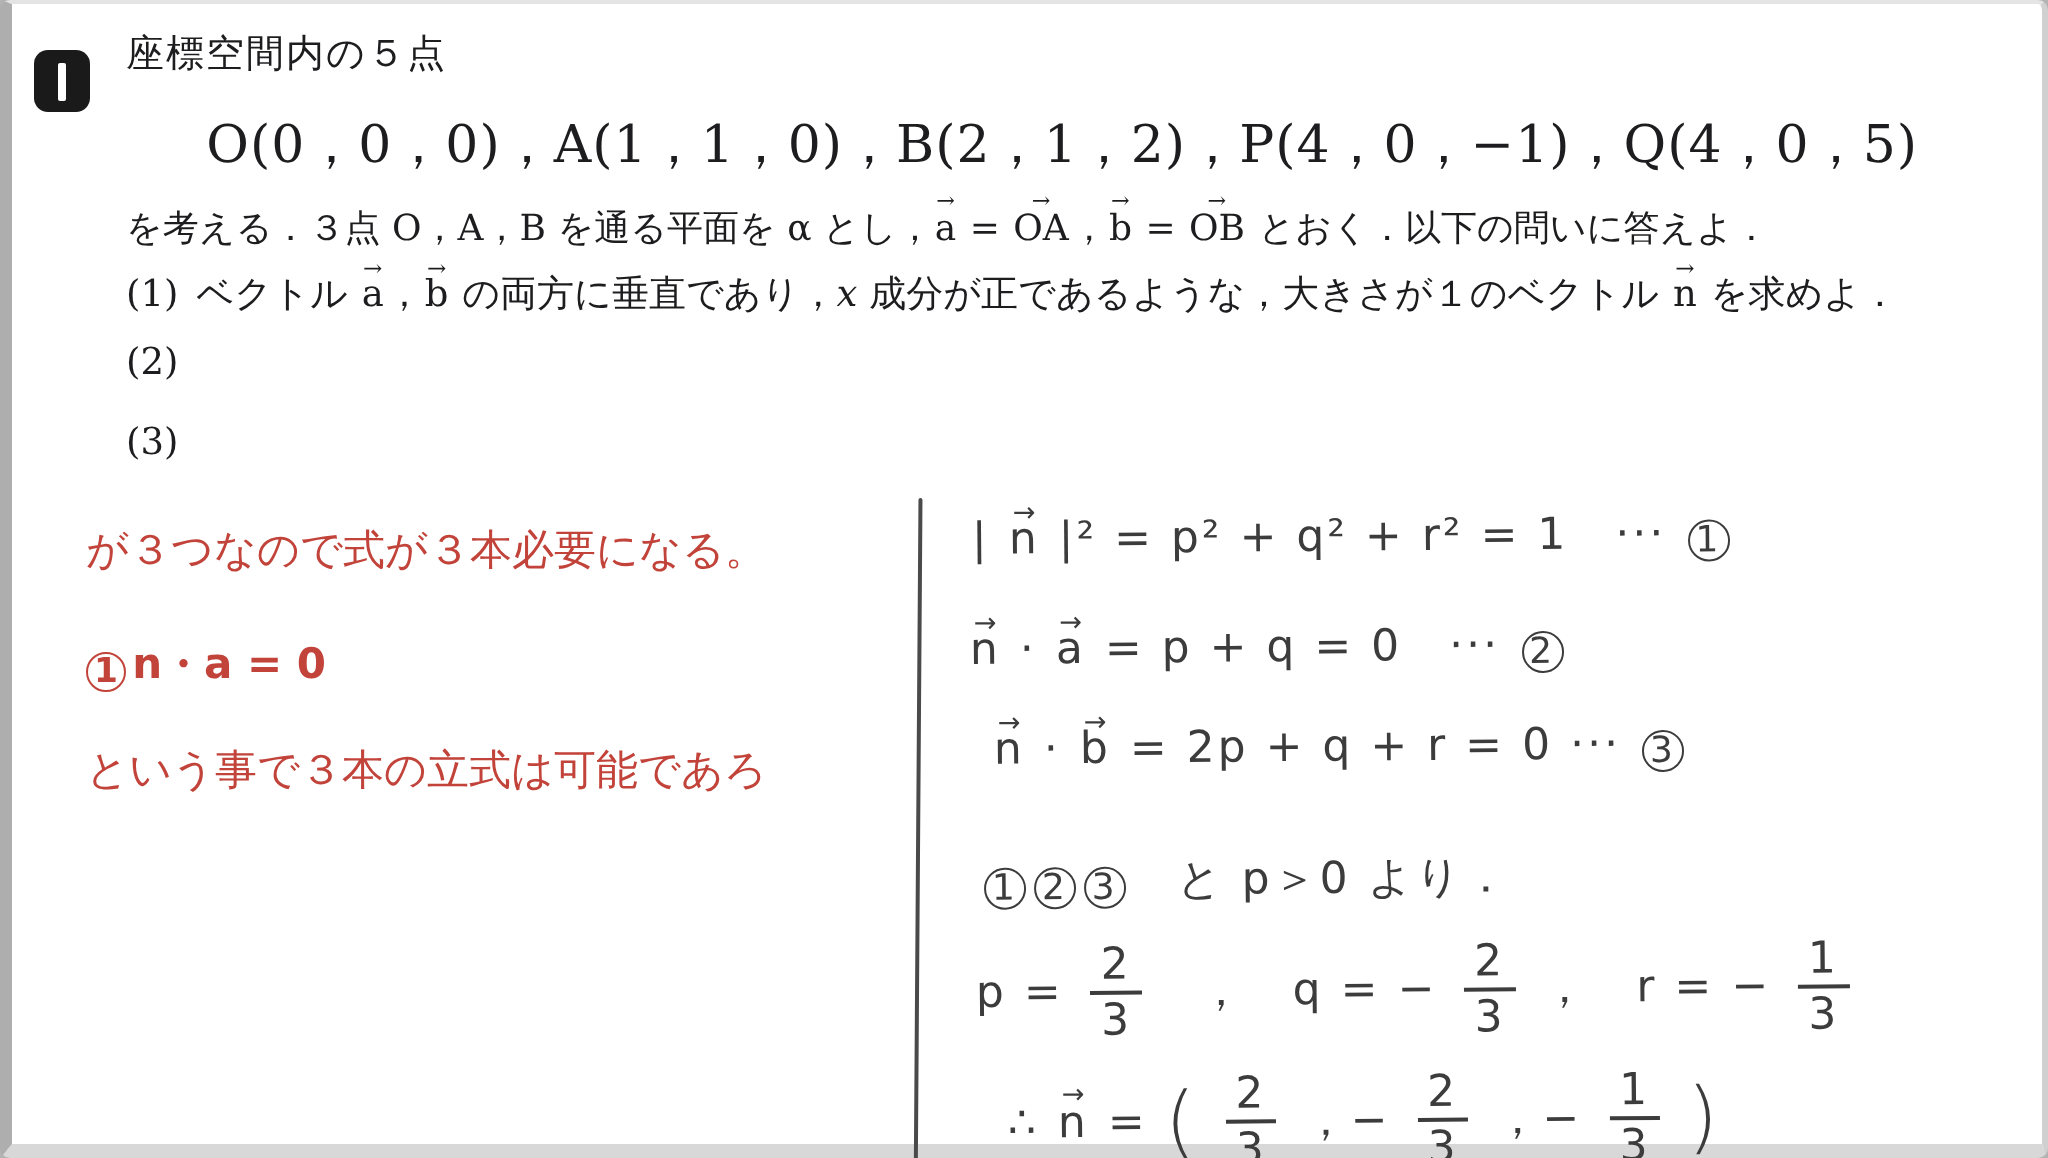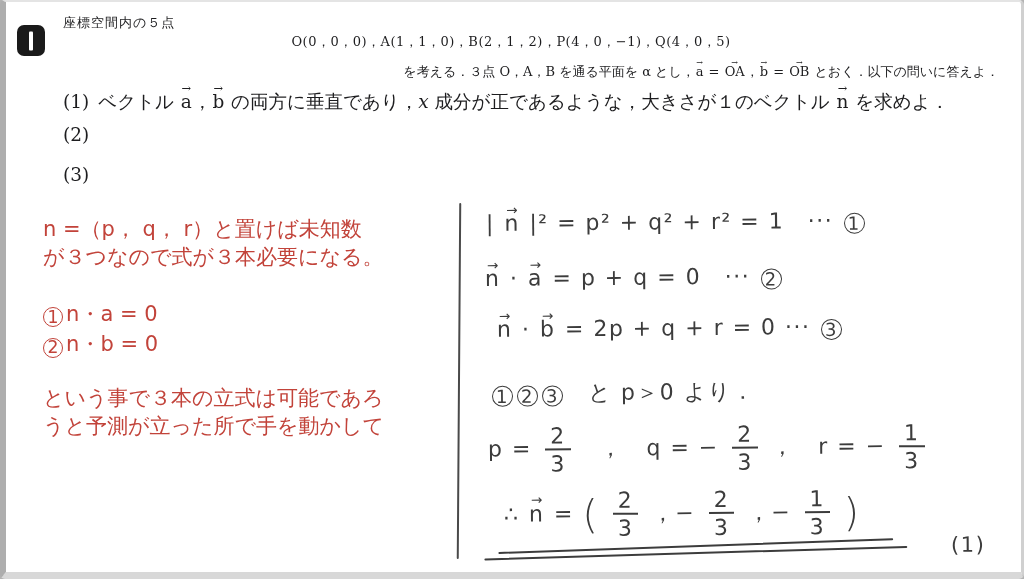"座標空間内の５点" .prob-title { font-size: 13px -> 19px }
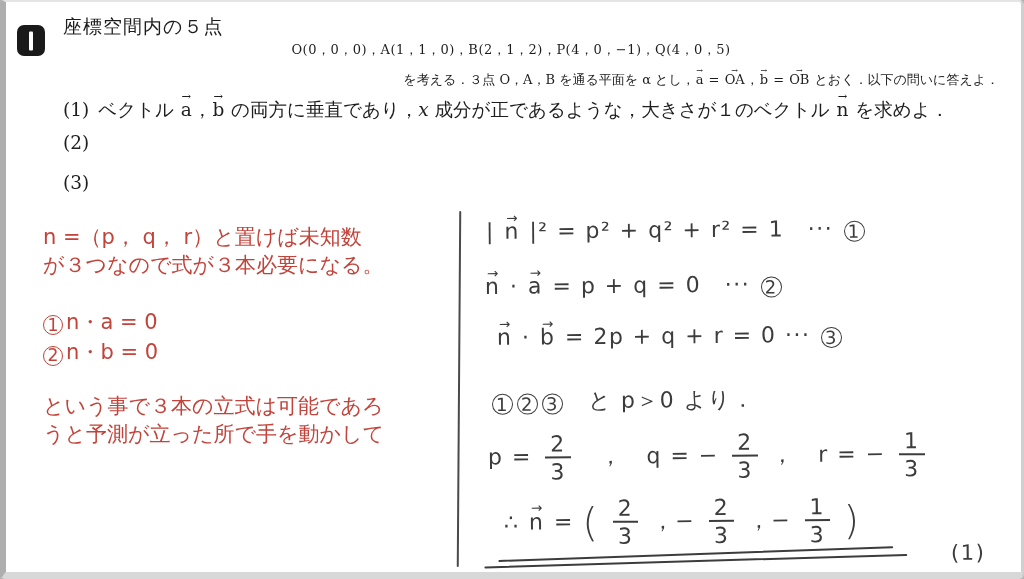"O(0，0，0)，A(1，1，0)，B(2，1，2)，P(4，0，−1)，Q(4" .points-line { font-size: 13px -> 26px; margin-top: 1px -> 15px; text-align: center -> right }
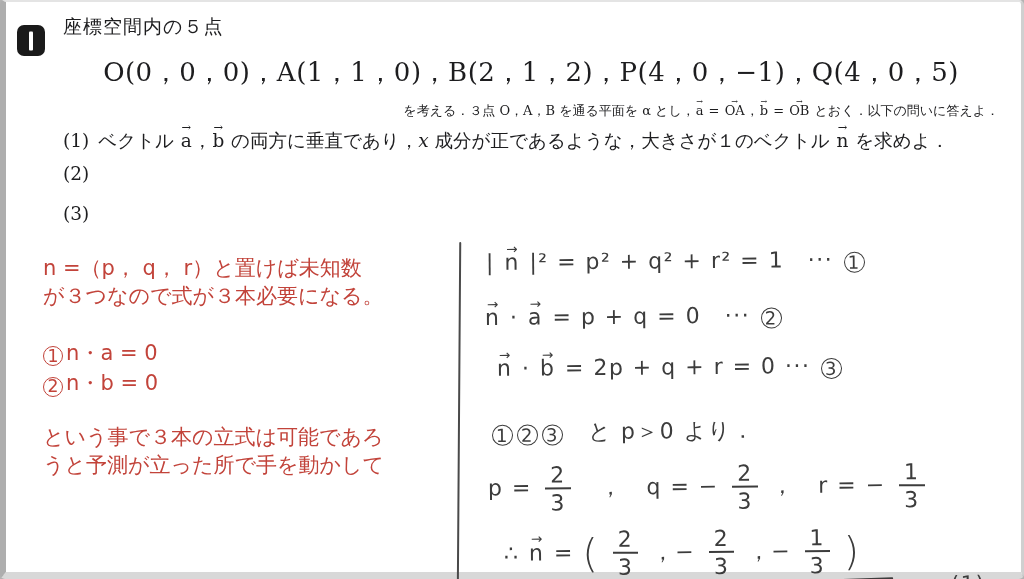"を考える．３点 O，A，B を通る平面を α とし，a" .setup { font-size: 13px -> 18px; text-align: right -> none }
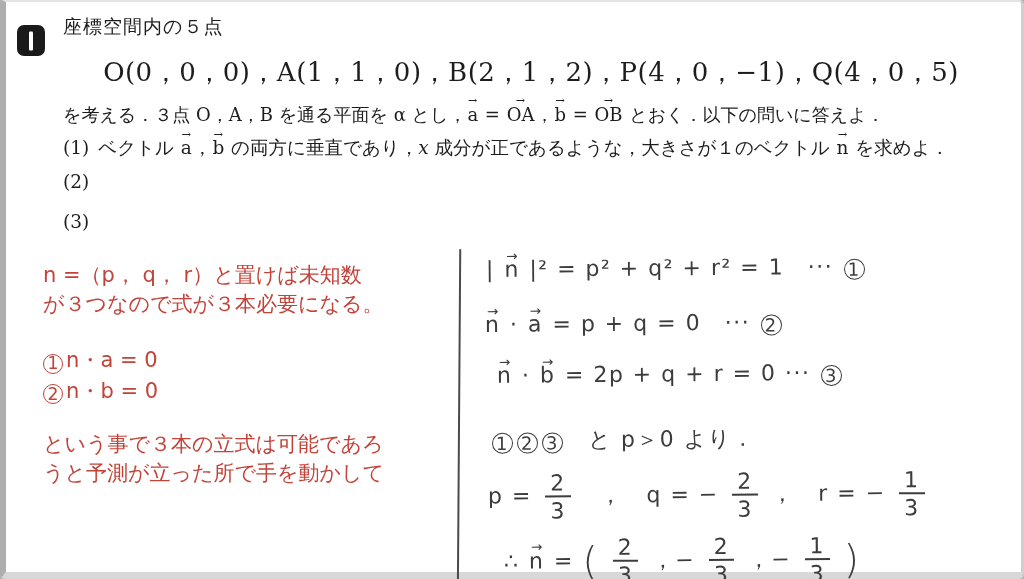"n =（p， q， r）と置けば未知数" div { html: <div>n =（p， q， r）と置けば未知数</div> -> none }
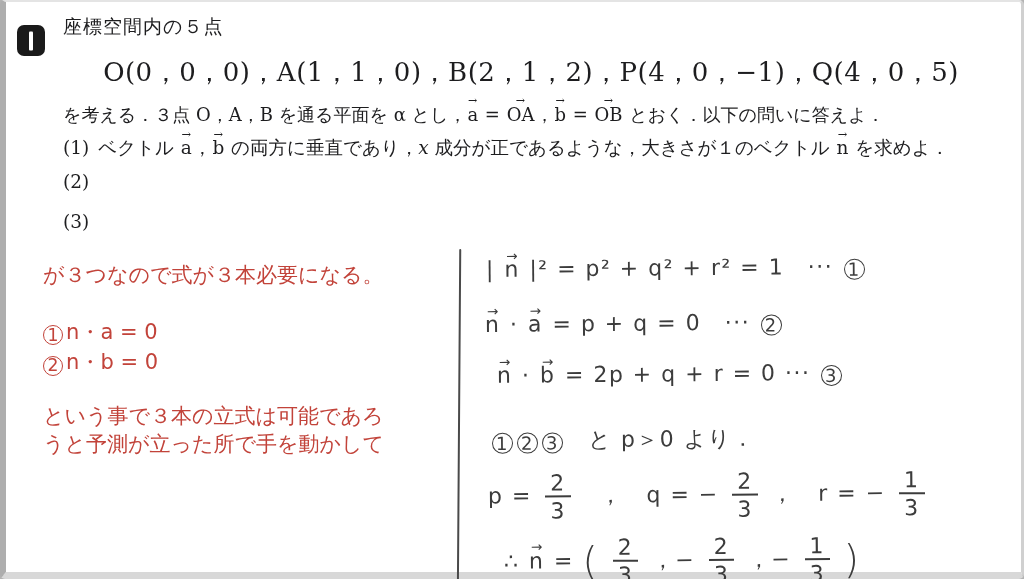"1 n・a = 0" .notes .eq { font-weight: none -> bold }
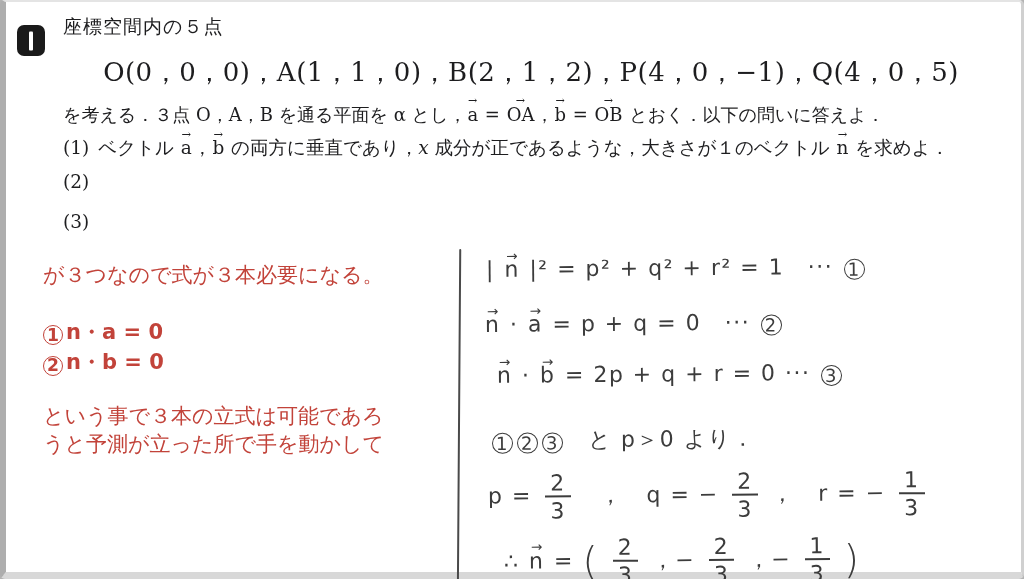"2 n・b = 0" div.eq { html: <div><span>2</span><span>n・b = 0</span></div> -> none }
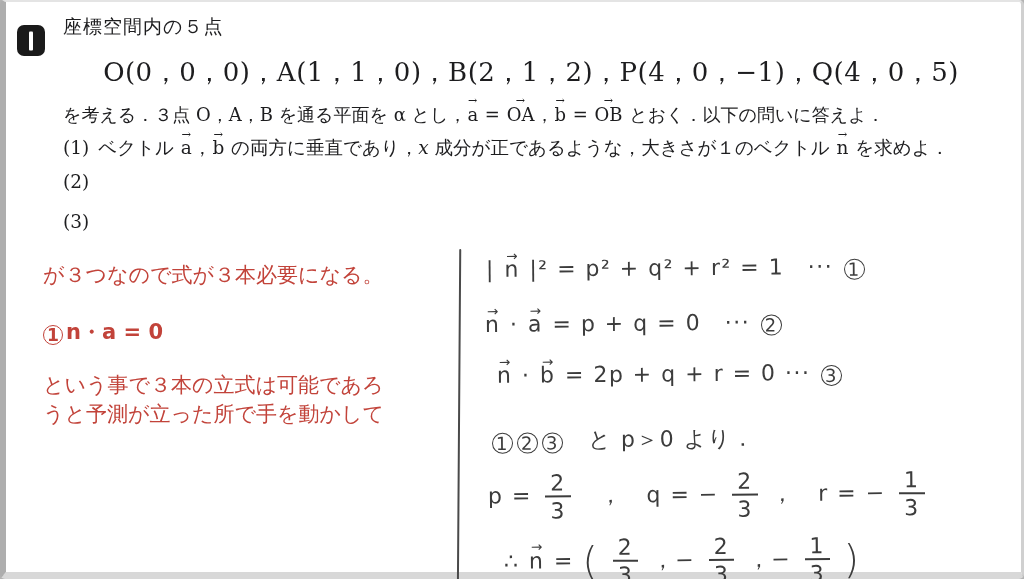"うと予測が立った所で手を動かして" div { html: <div>うと予測が立った所で手を動かして</div> -> none }
